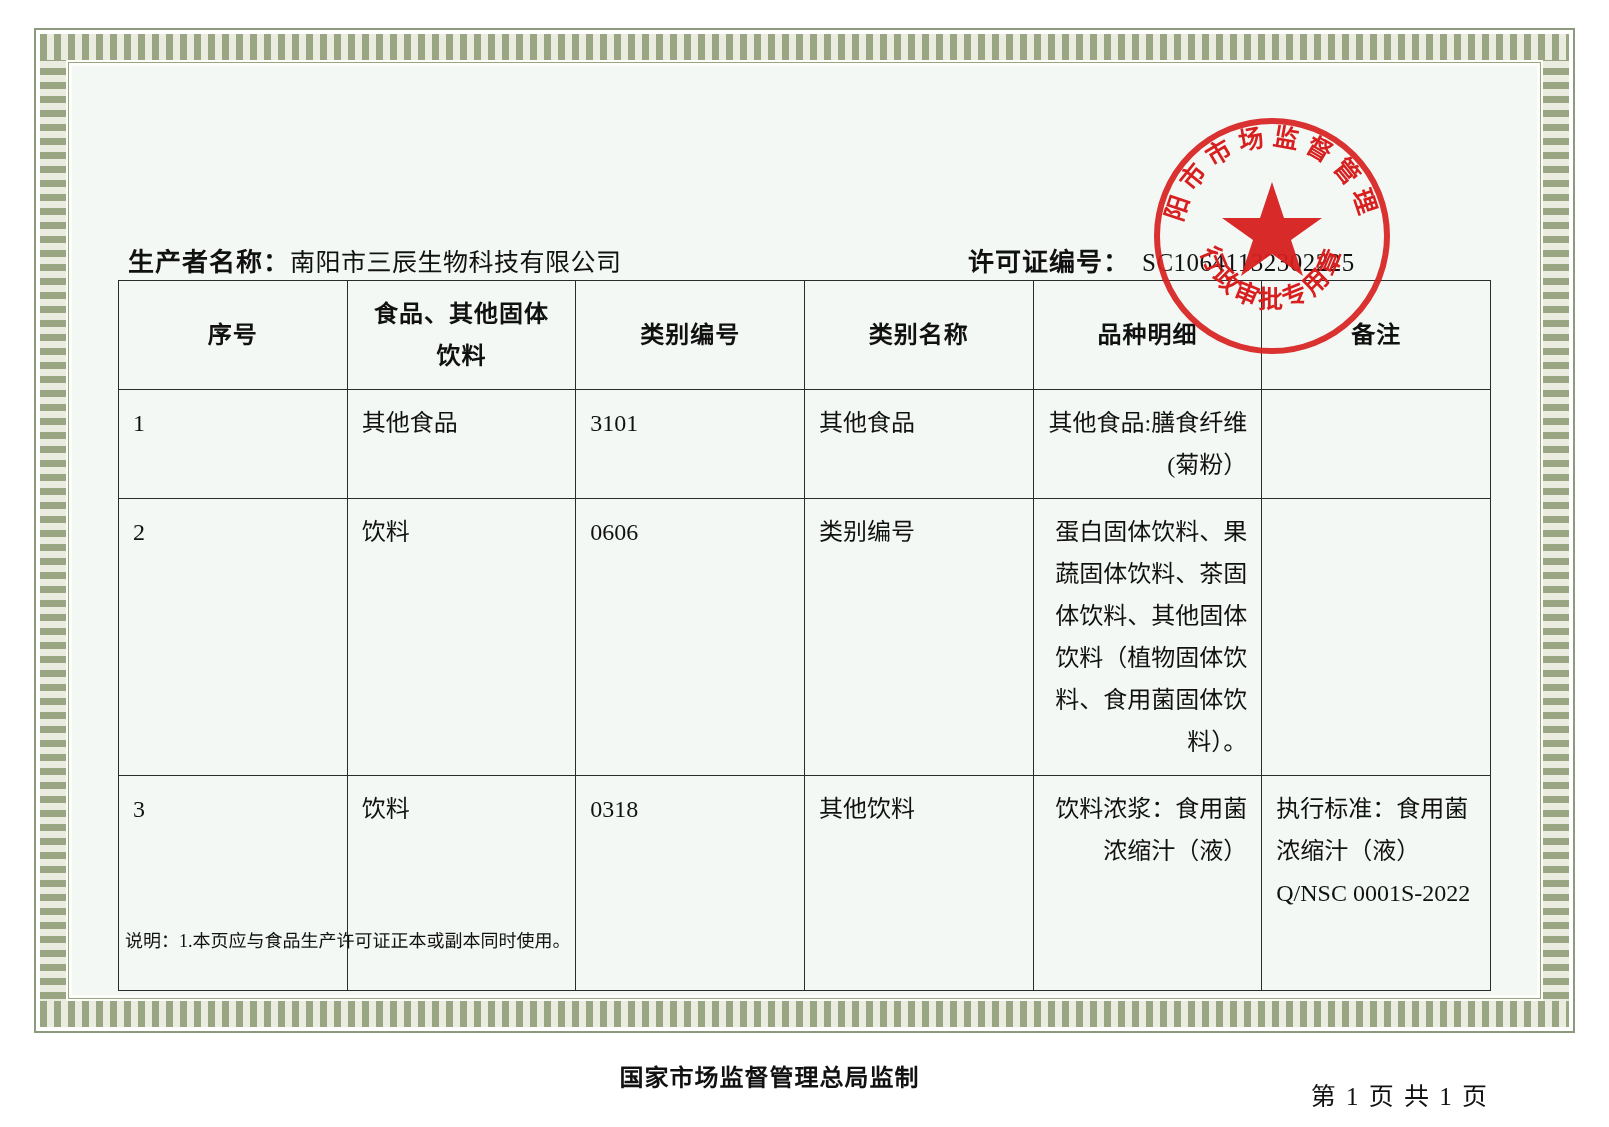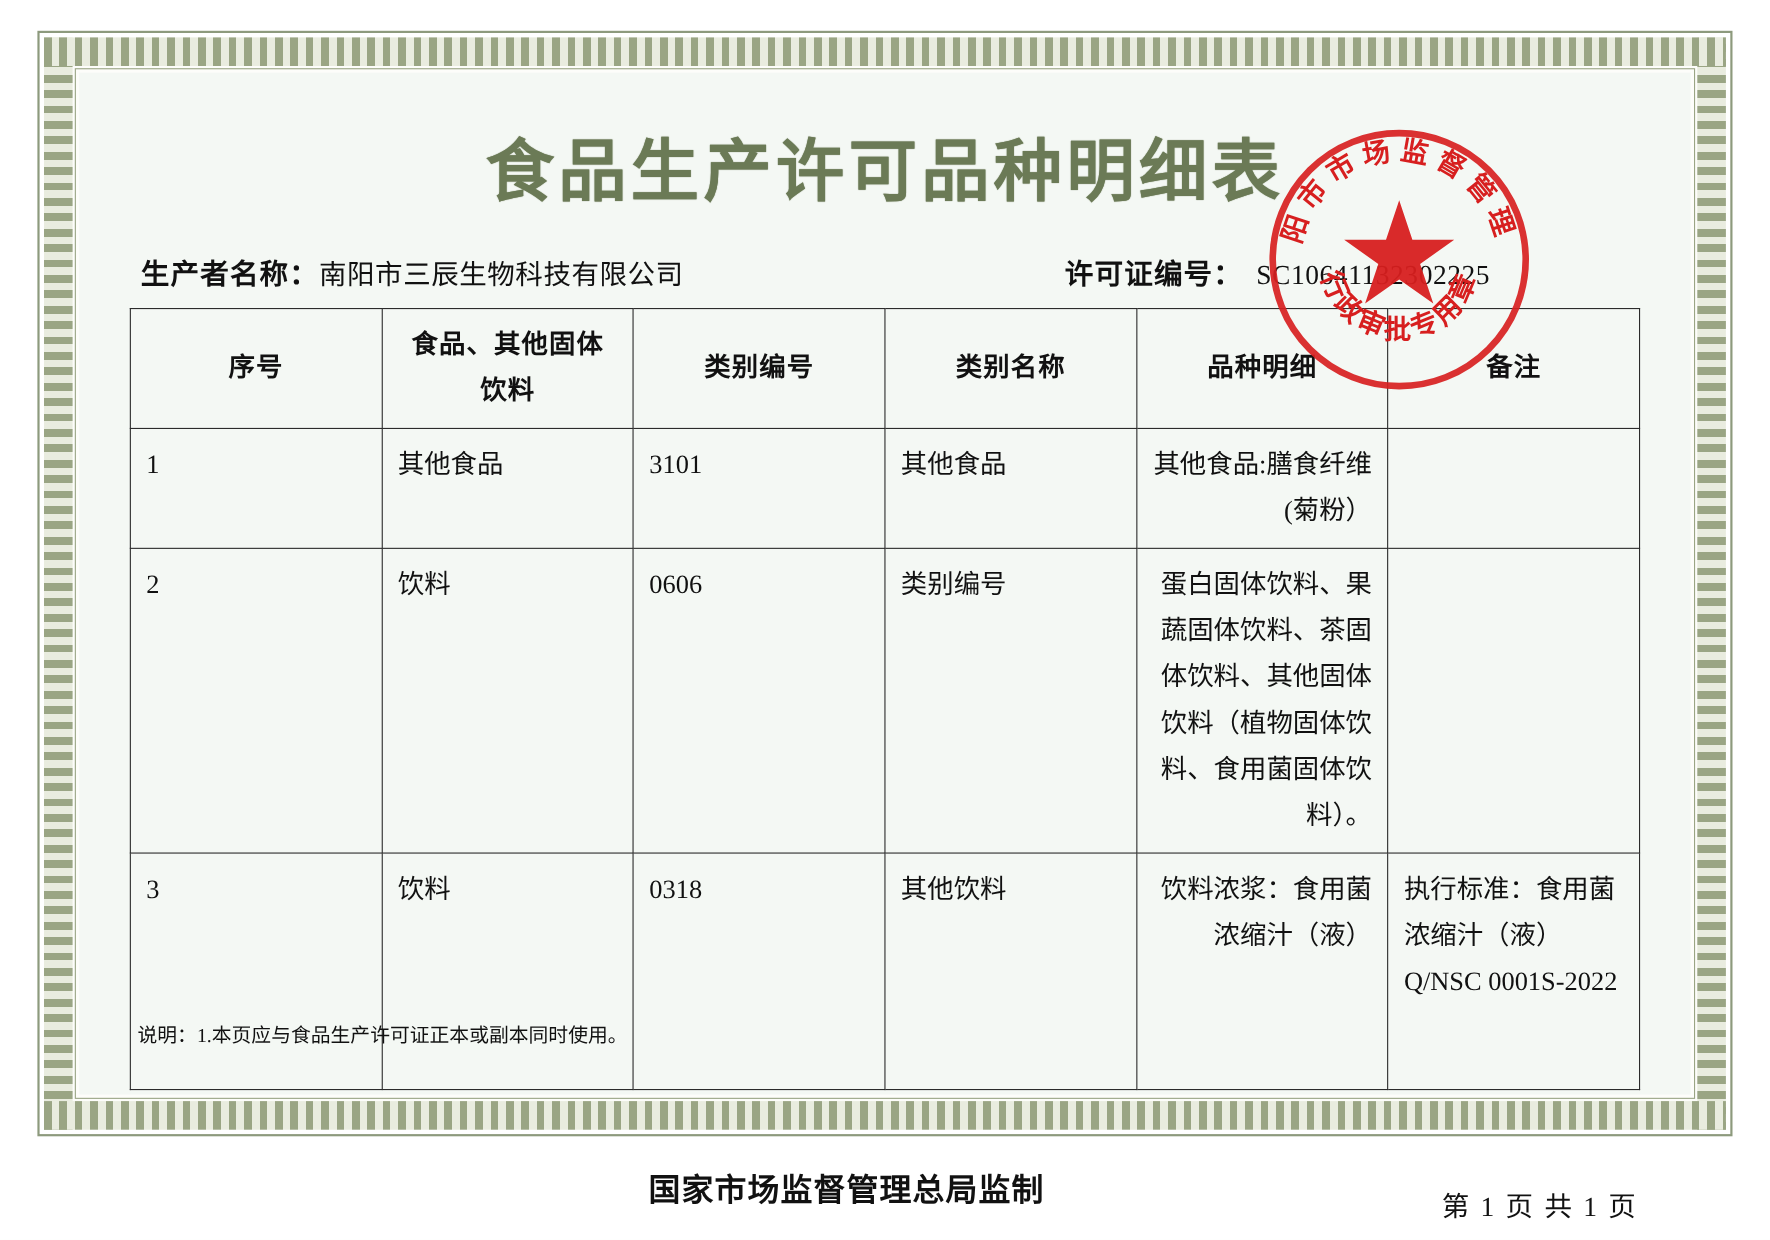"食品生产许可品种明细表" div.doc-title { html: <div>食品生产许可品种明细表</div> -> none }
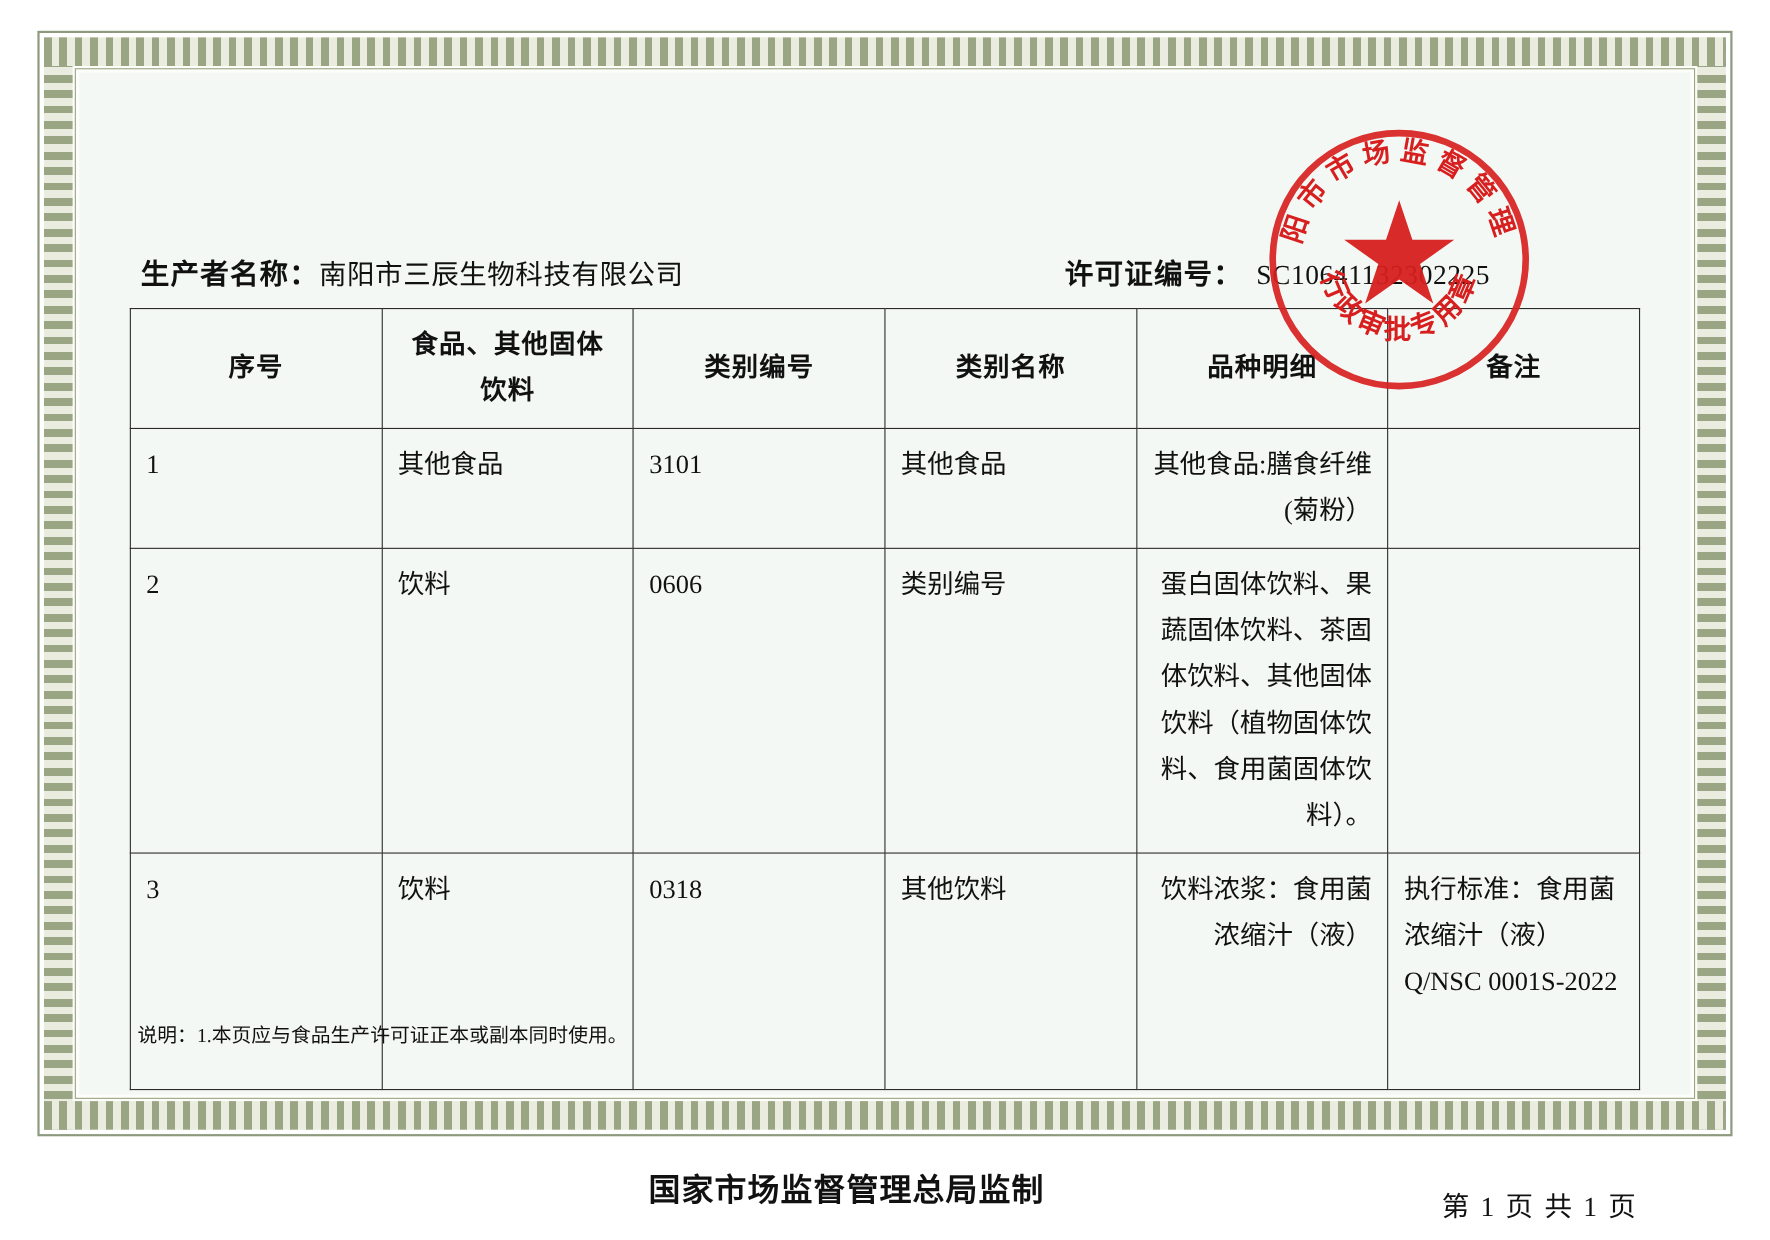"生产者名称：" .meta-row { top: 228px -> 241px }
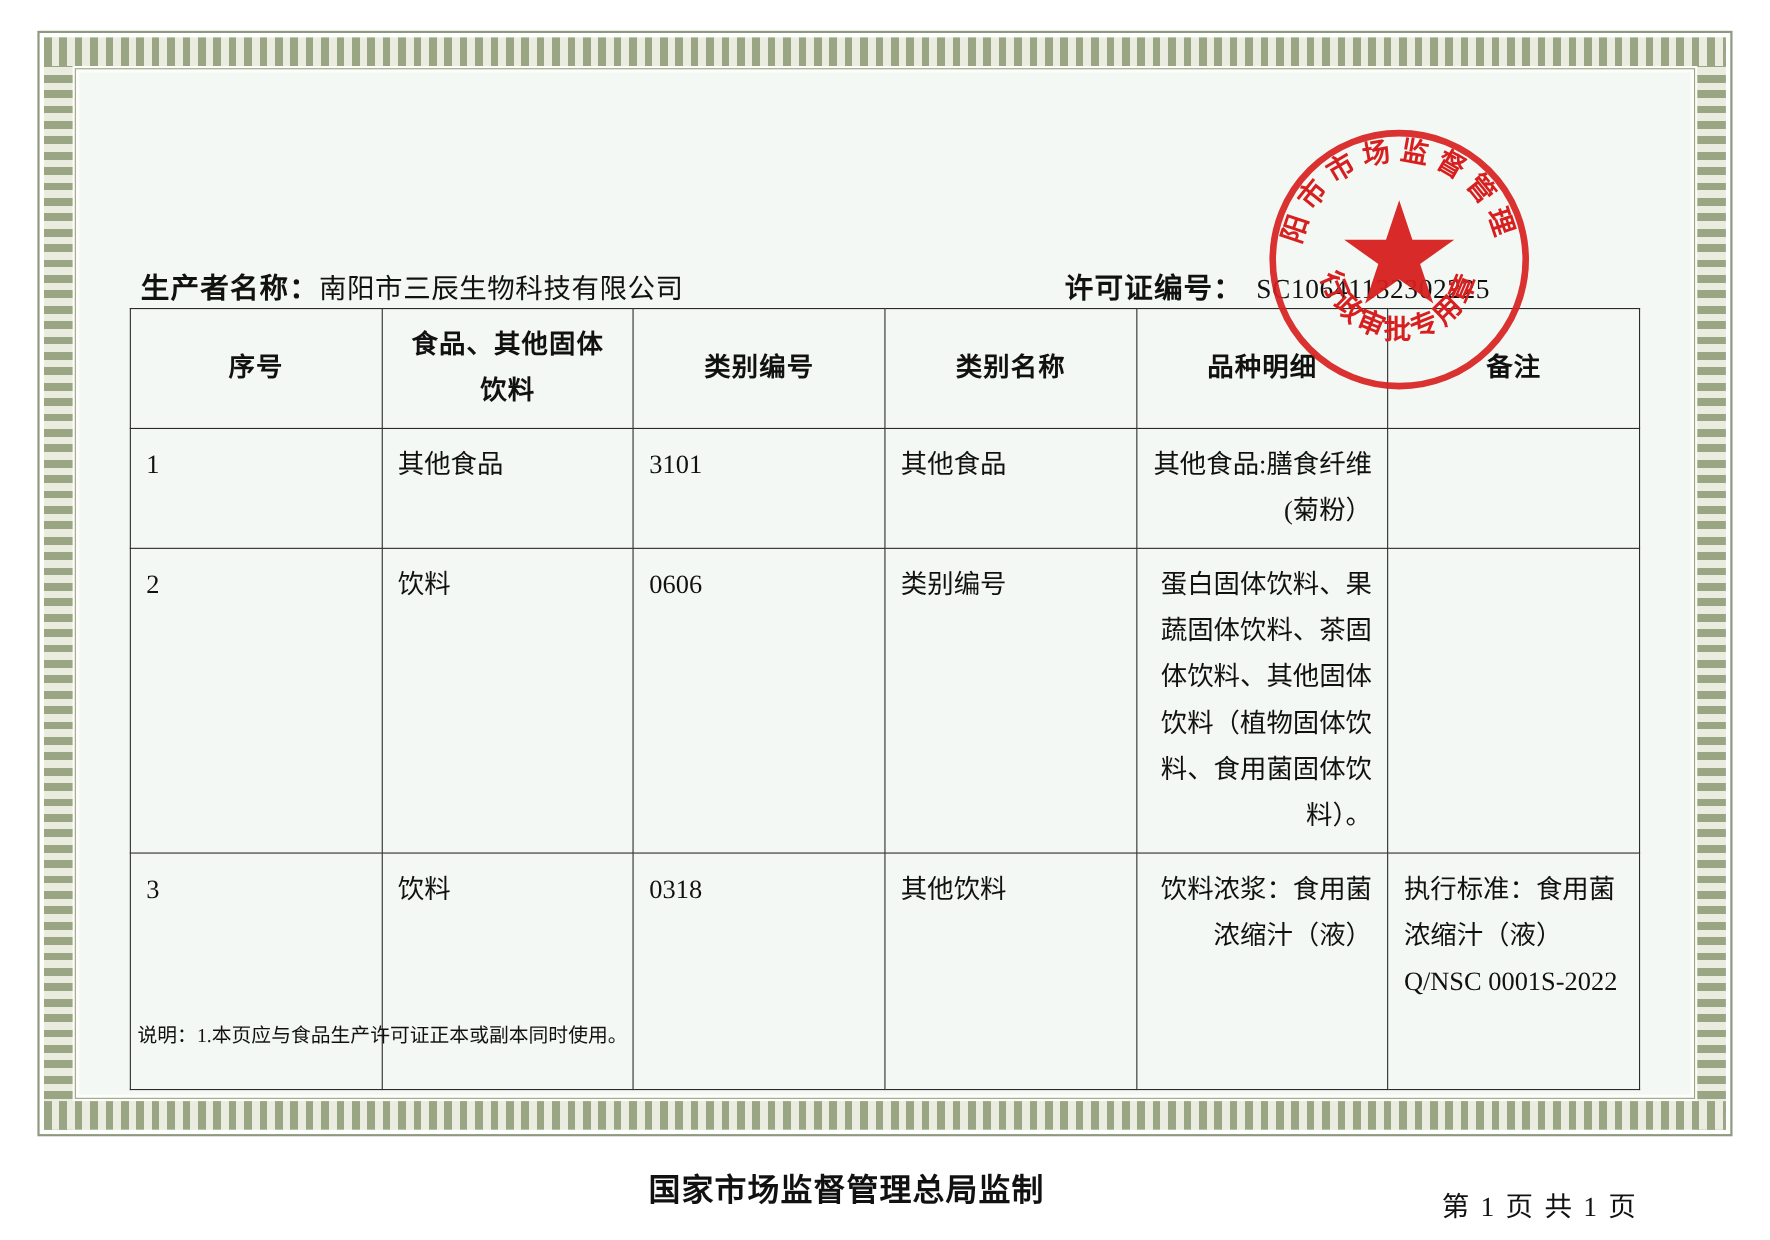"国家市场监督管理总局监制" .footer-center { font-size: 29px -> 24px }
